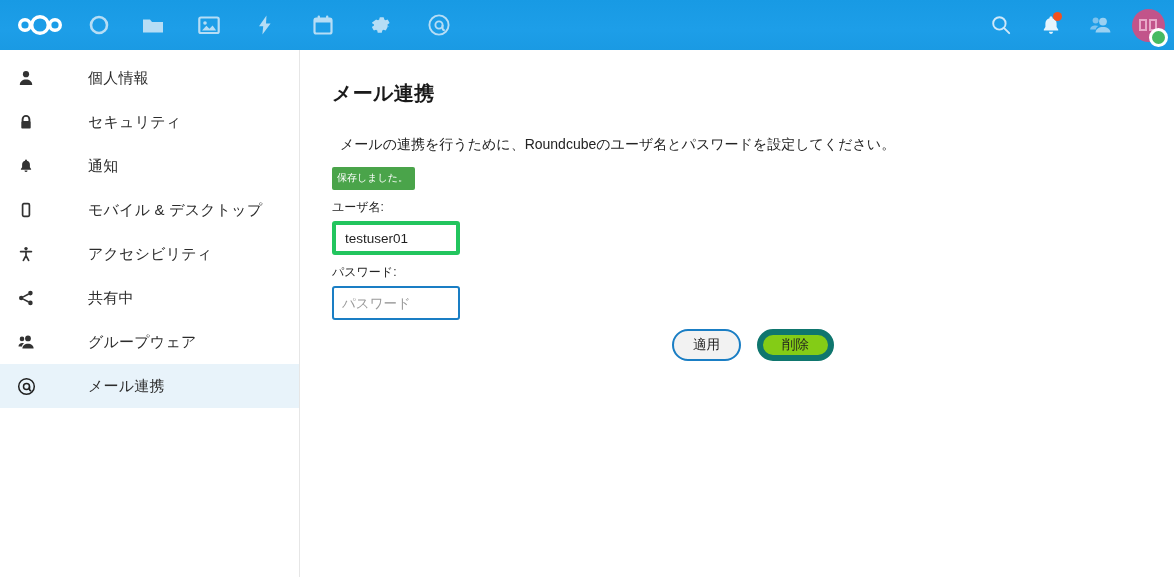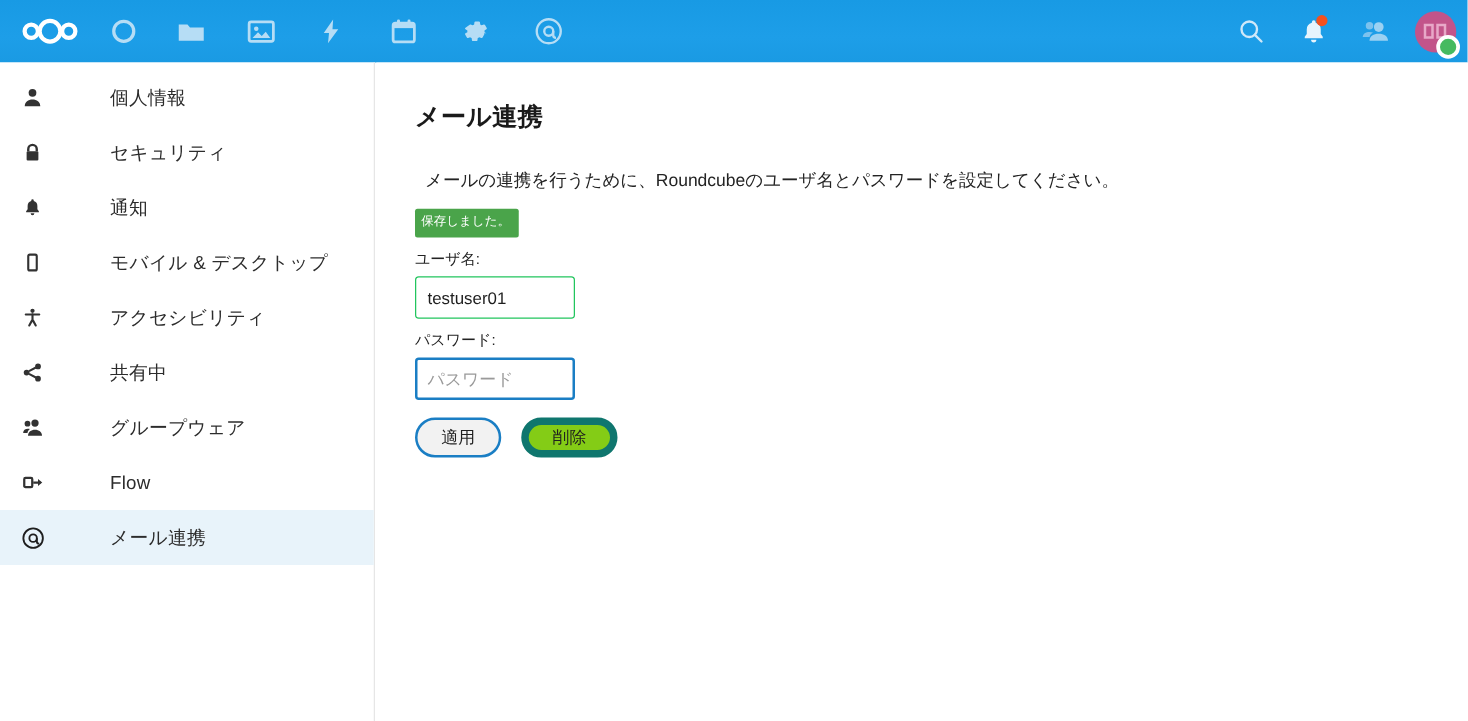"testuser01" input.tbox { border: 1px solid #22c55e -> 4px solid #22c55e }
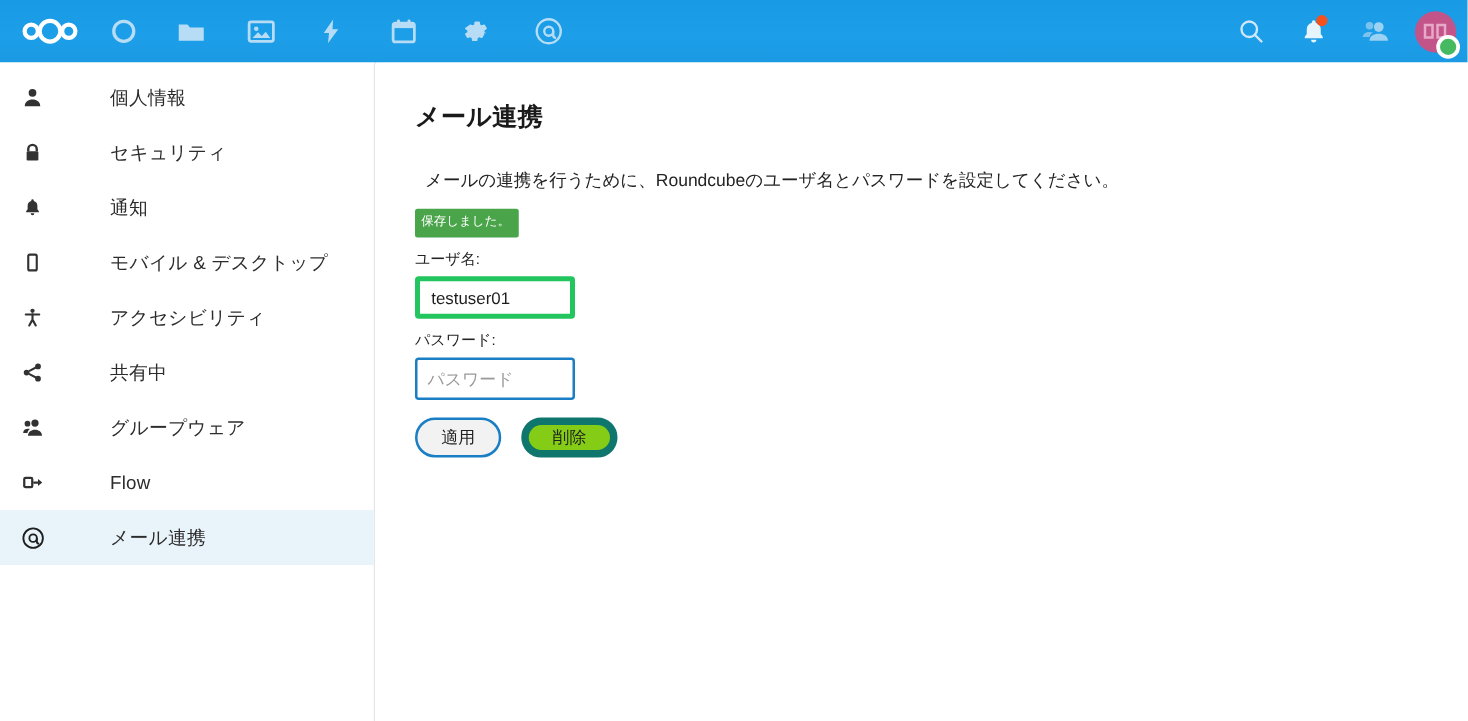"適用" #btn-row { justify-content: none -> center; margin-top: 14px -> 9px }
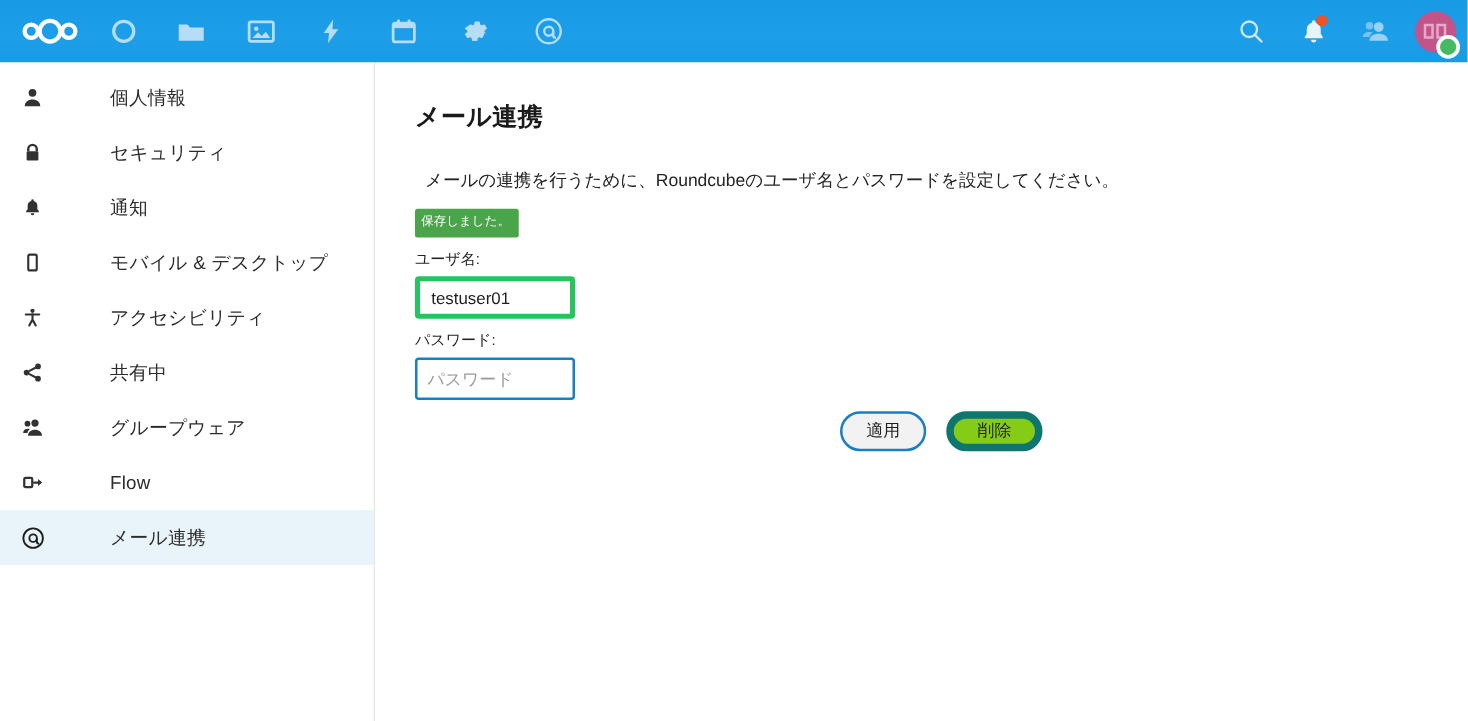"Flow" div.side-item { html: <div> <span> <svg> <rect></rect> <path></path> <path></path> </svg> </span> <span>Flow</span> </div> -> none }
